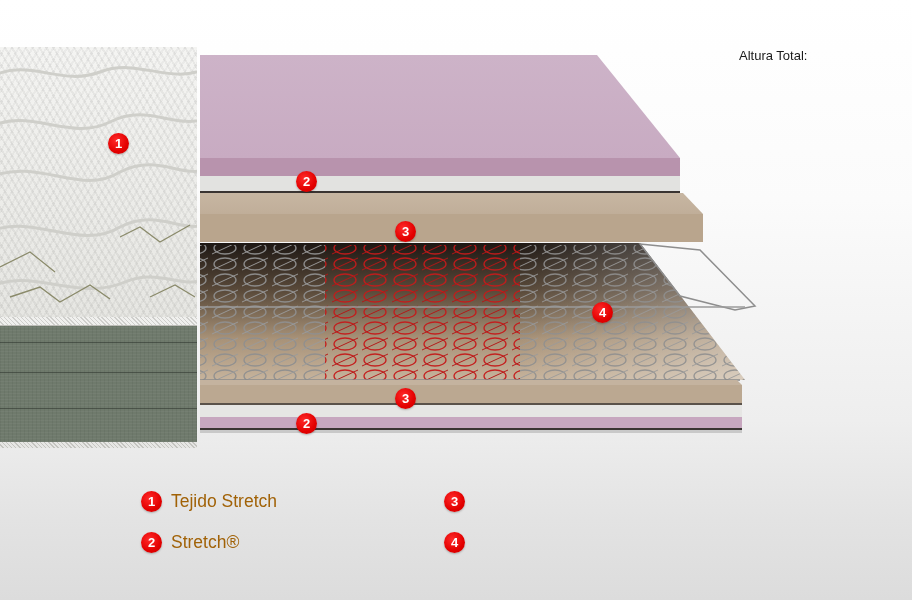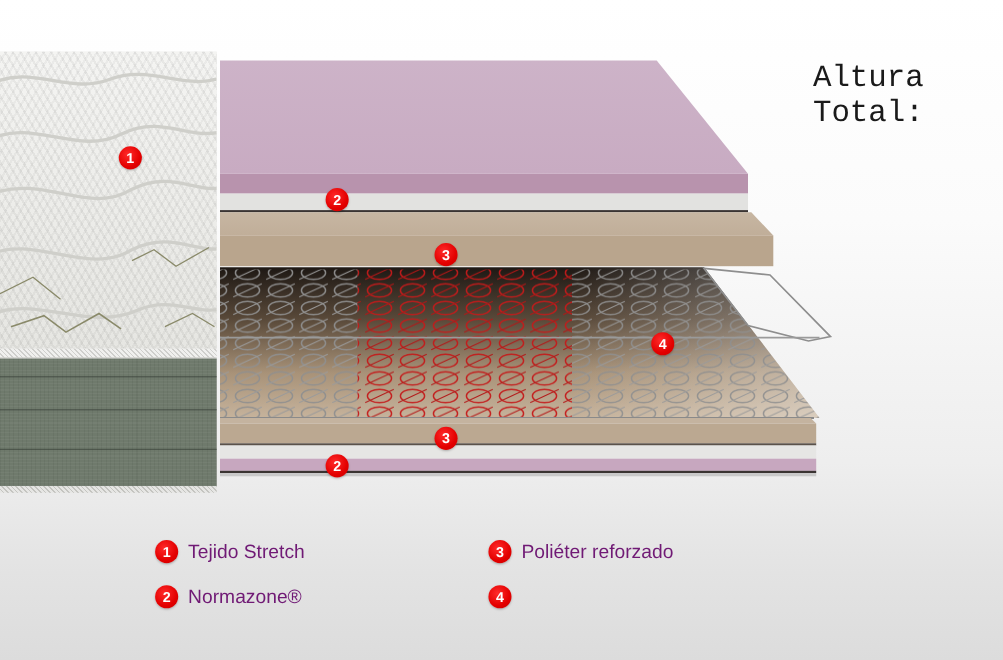"Altura Total:" #total-height { font-family: Liberation Mono, monospace -> none; font-size: 28px -> 13px; top: 56px -> 40px }
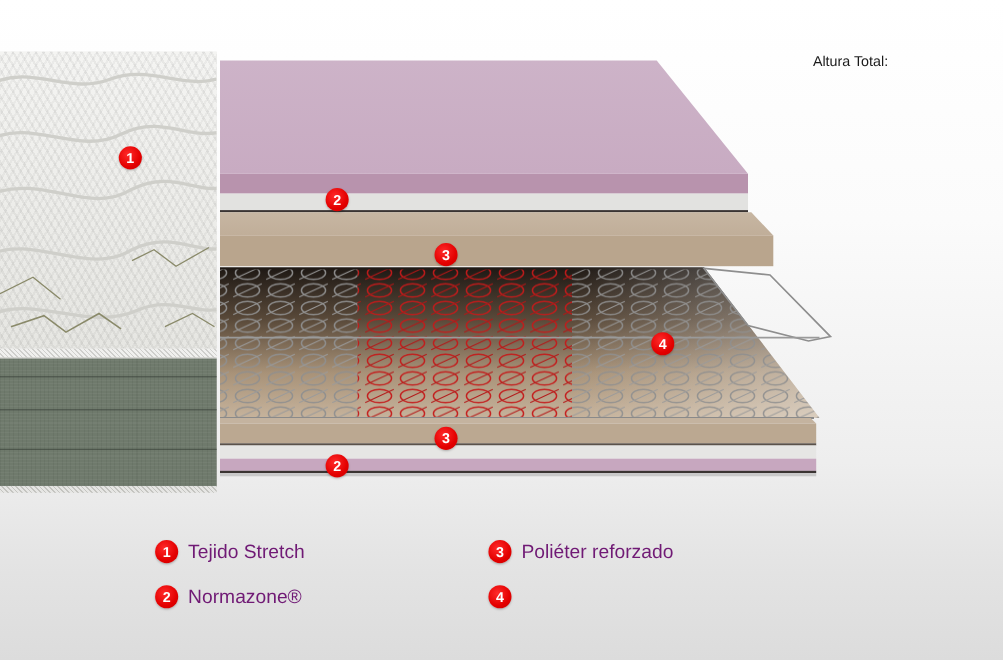"Tejido Stretch" .legend-label { color: #701a75 -> #a16207 }
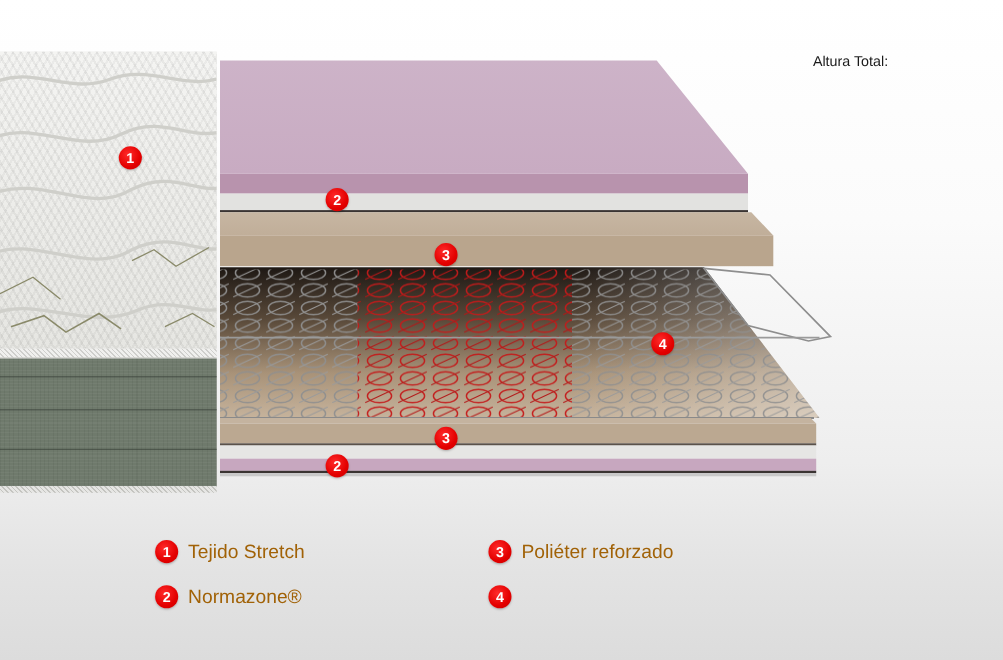"Poliéter reforzado" span.legend-label { html: <span>Poliéter reforzado</span> -> none }
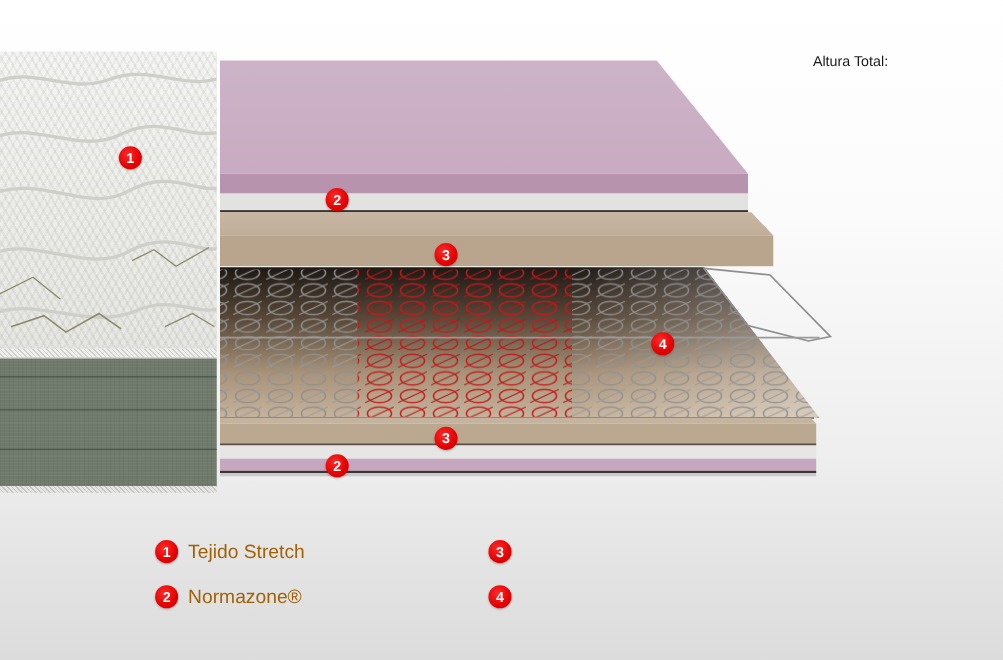"Normazone®" span.legend-label { text: Normazone -> Stretch }
